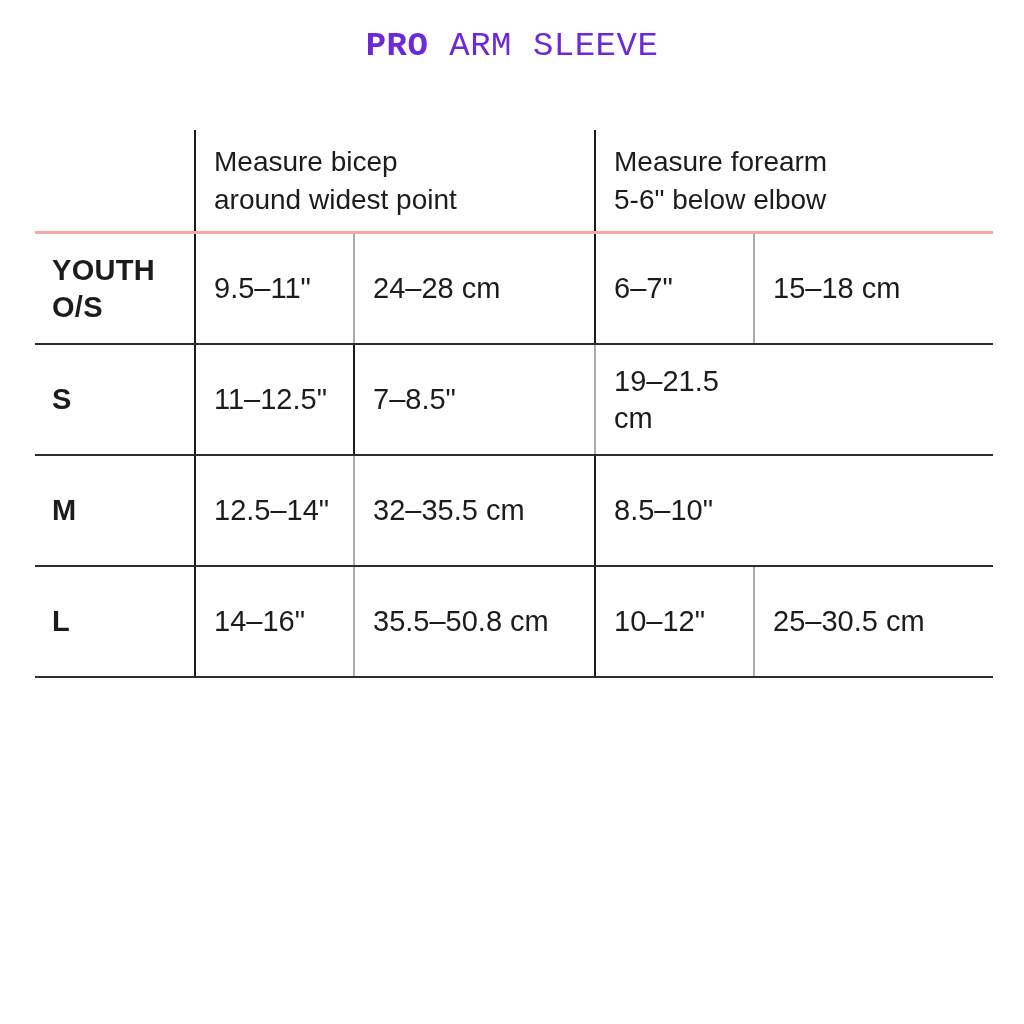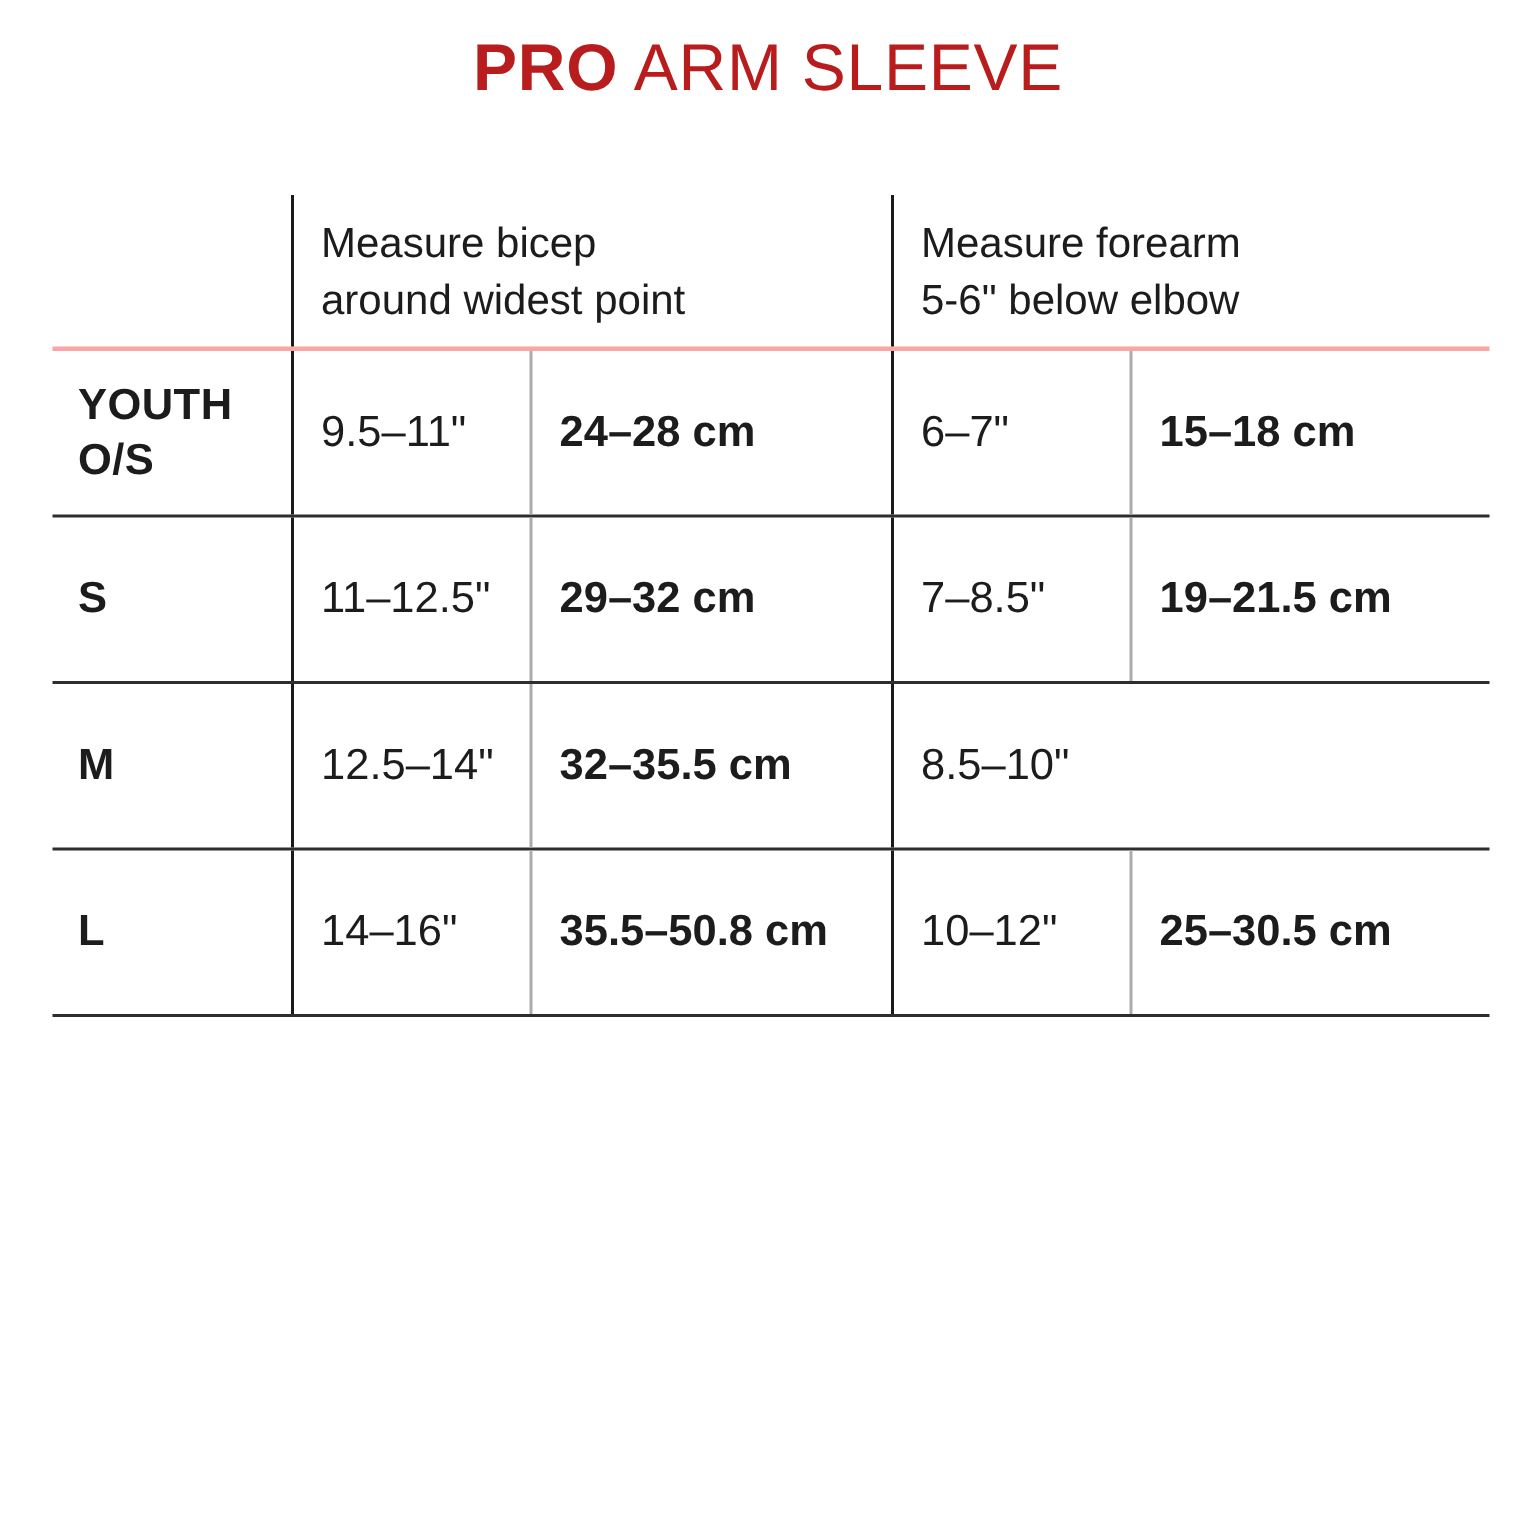"PRO ARM SLEEVE" .title { color: #b91c1c -> #6d28d9; font-family: none -> Liberation Mono, monospace; font-size: 44px -> 34px }
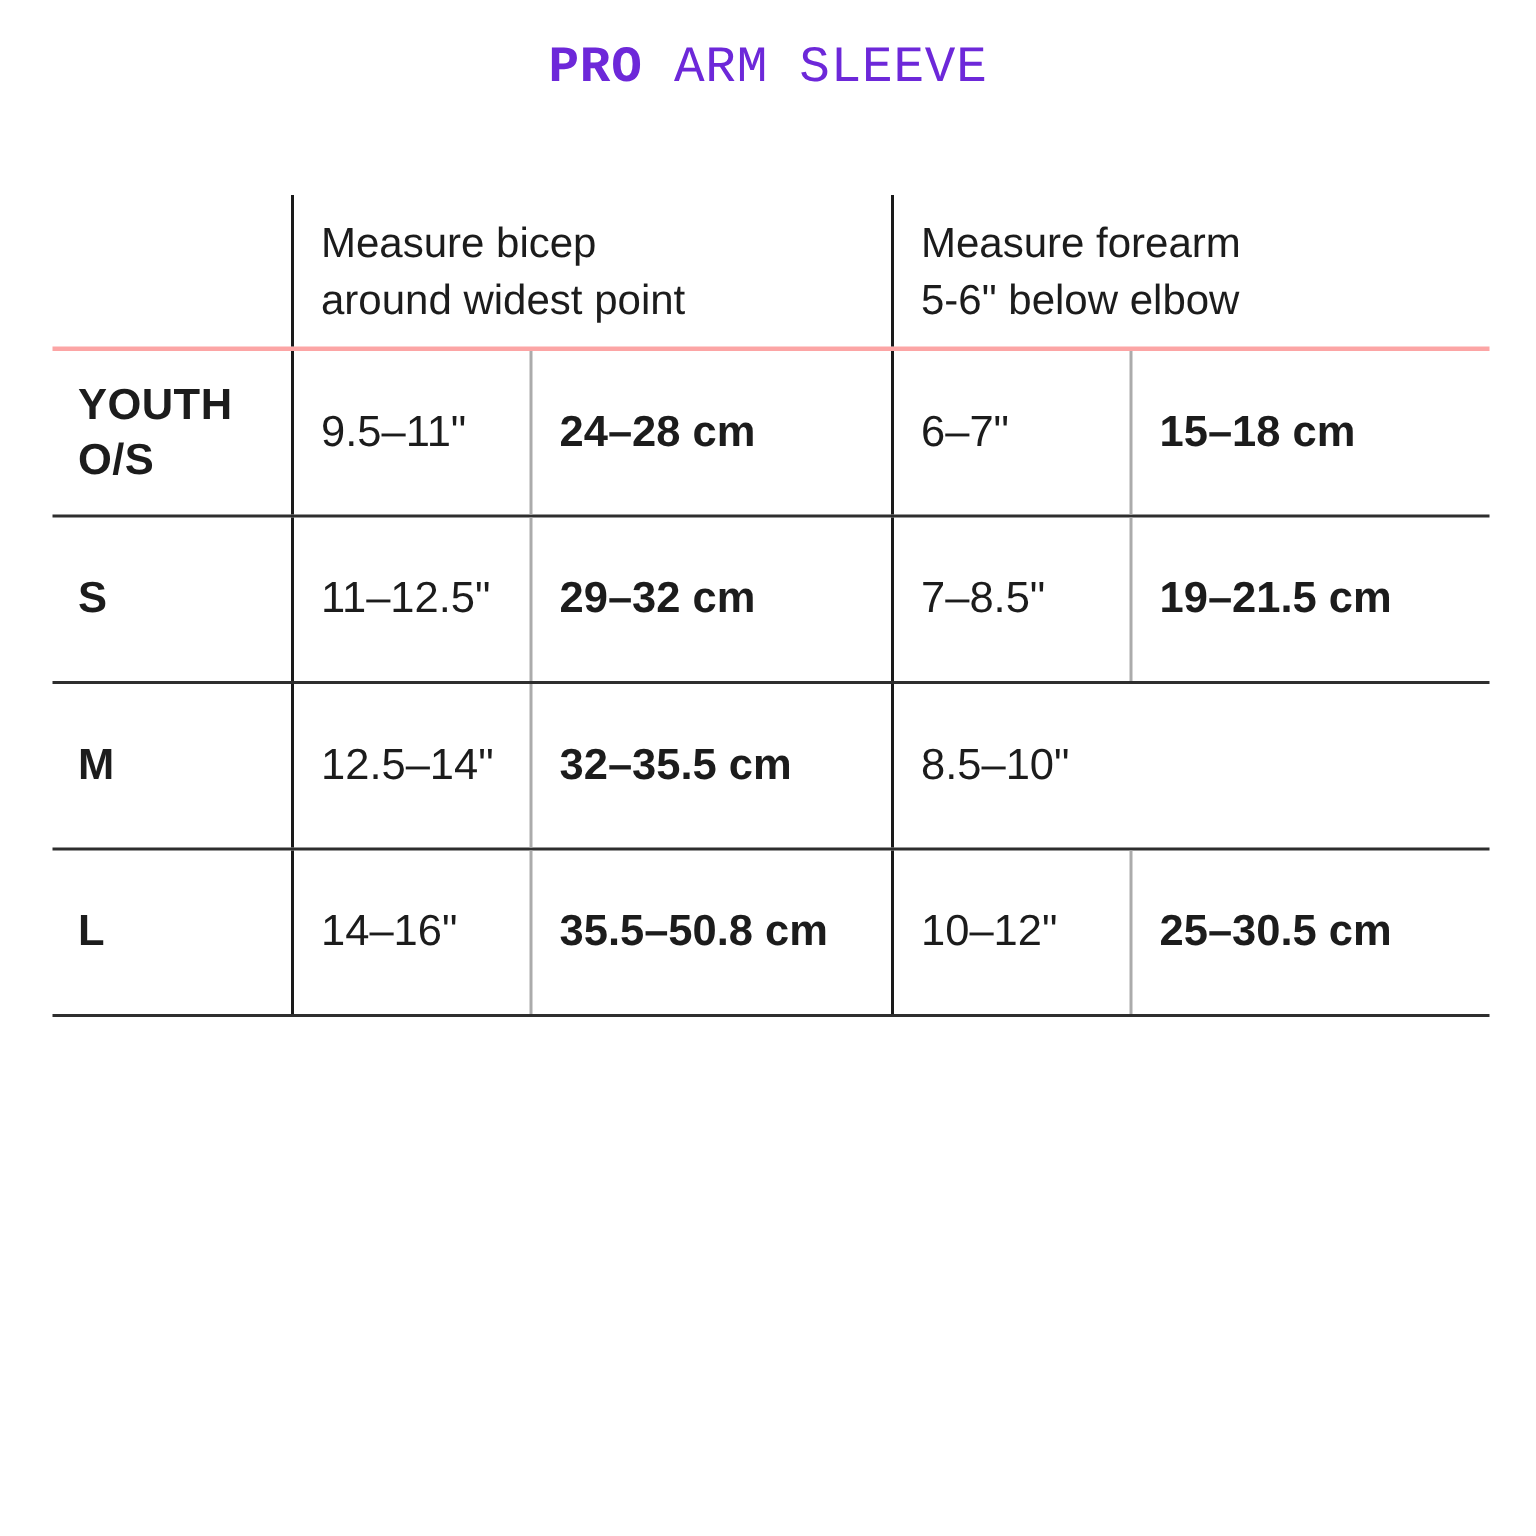"24–28 cm" .cell.b-gray { font-weight: bold -> none }
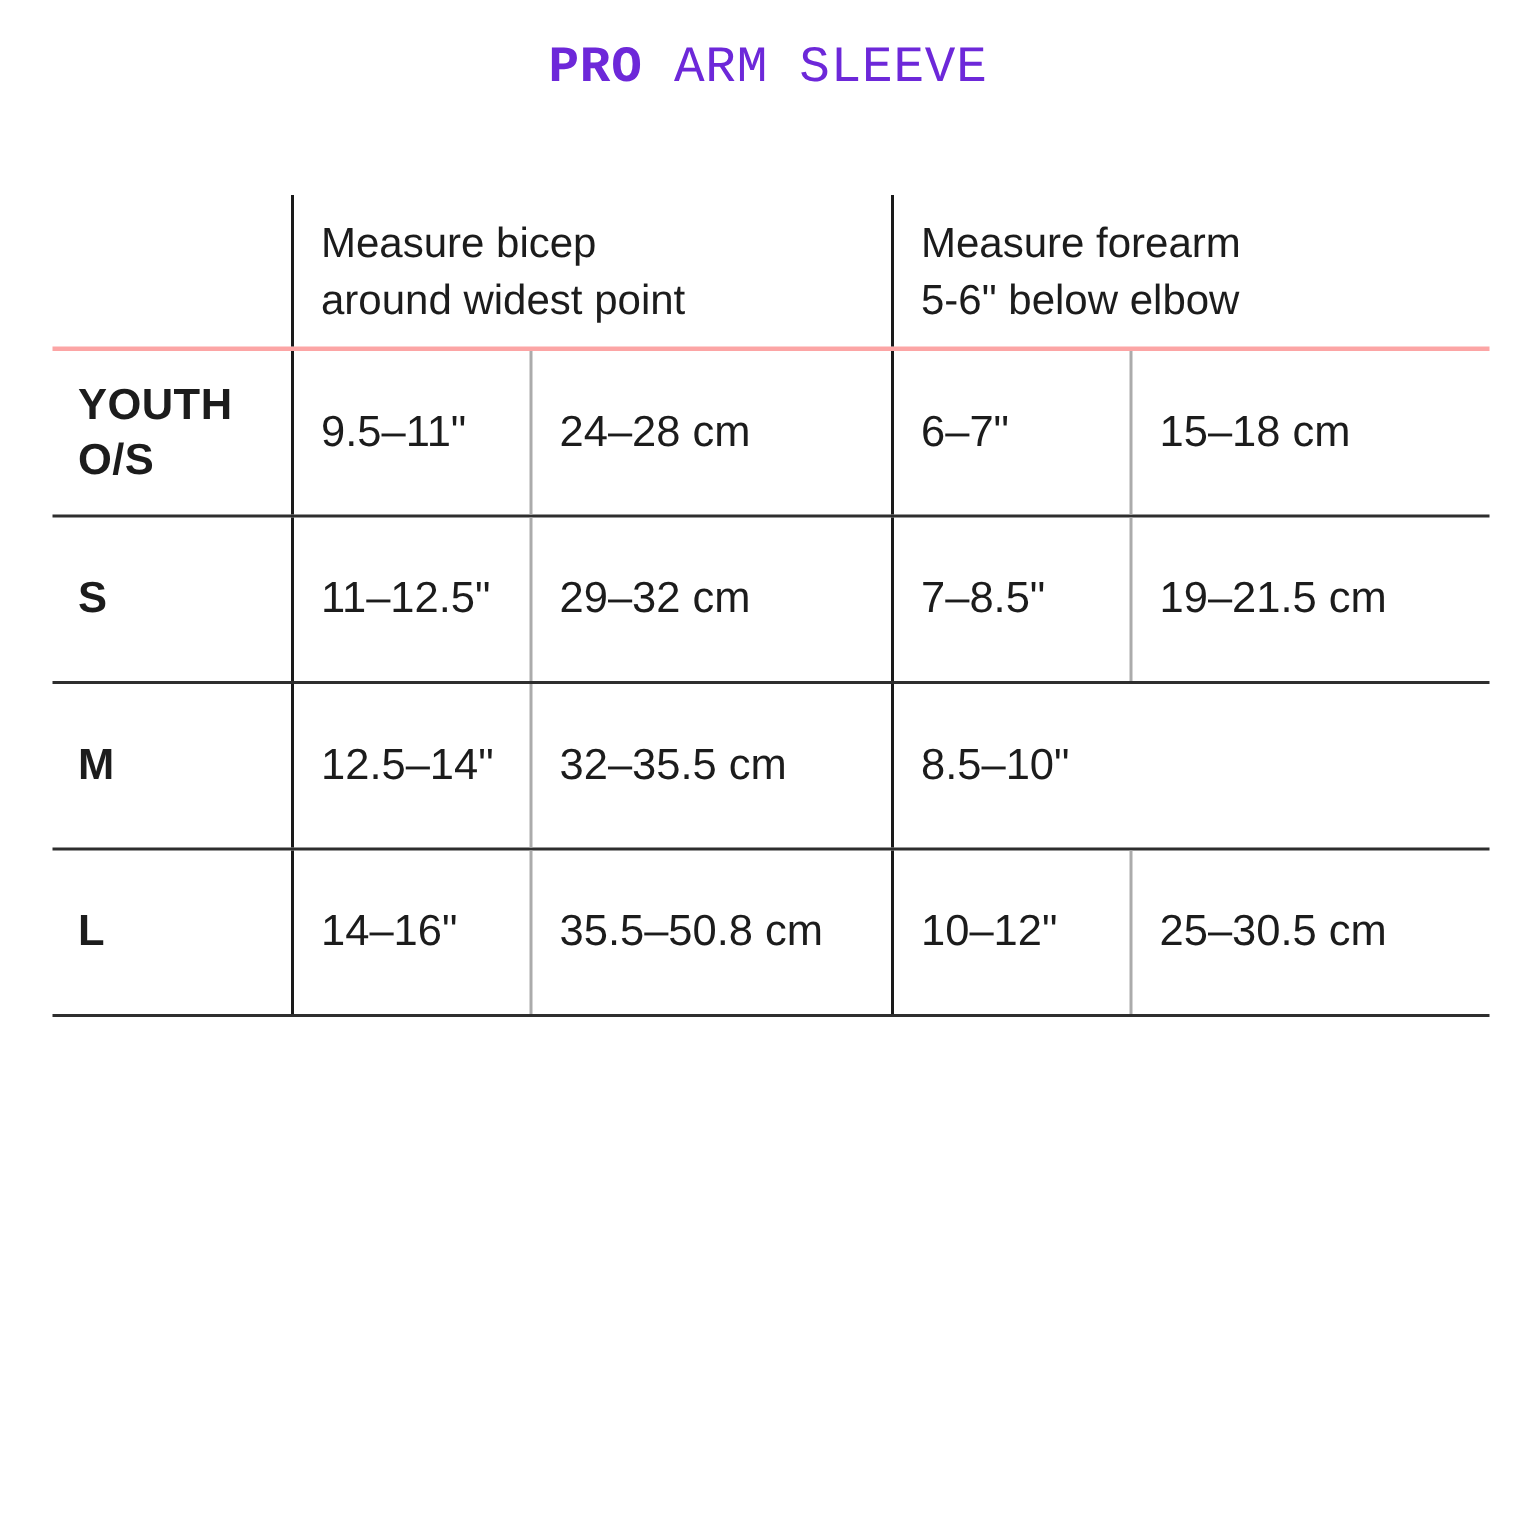"29–32 cm" div.cell { html: <div>29–32 cm</div> -> none }
